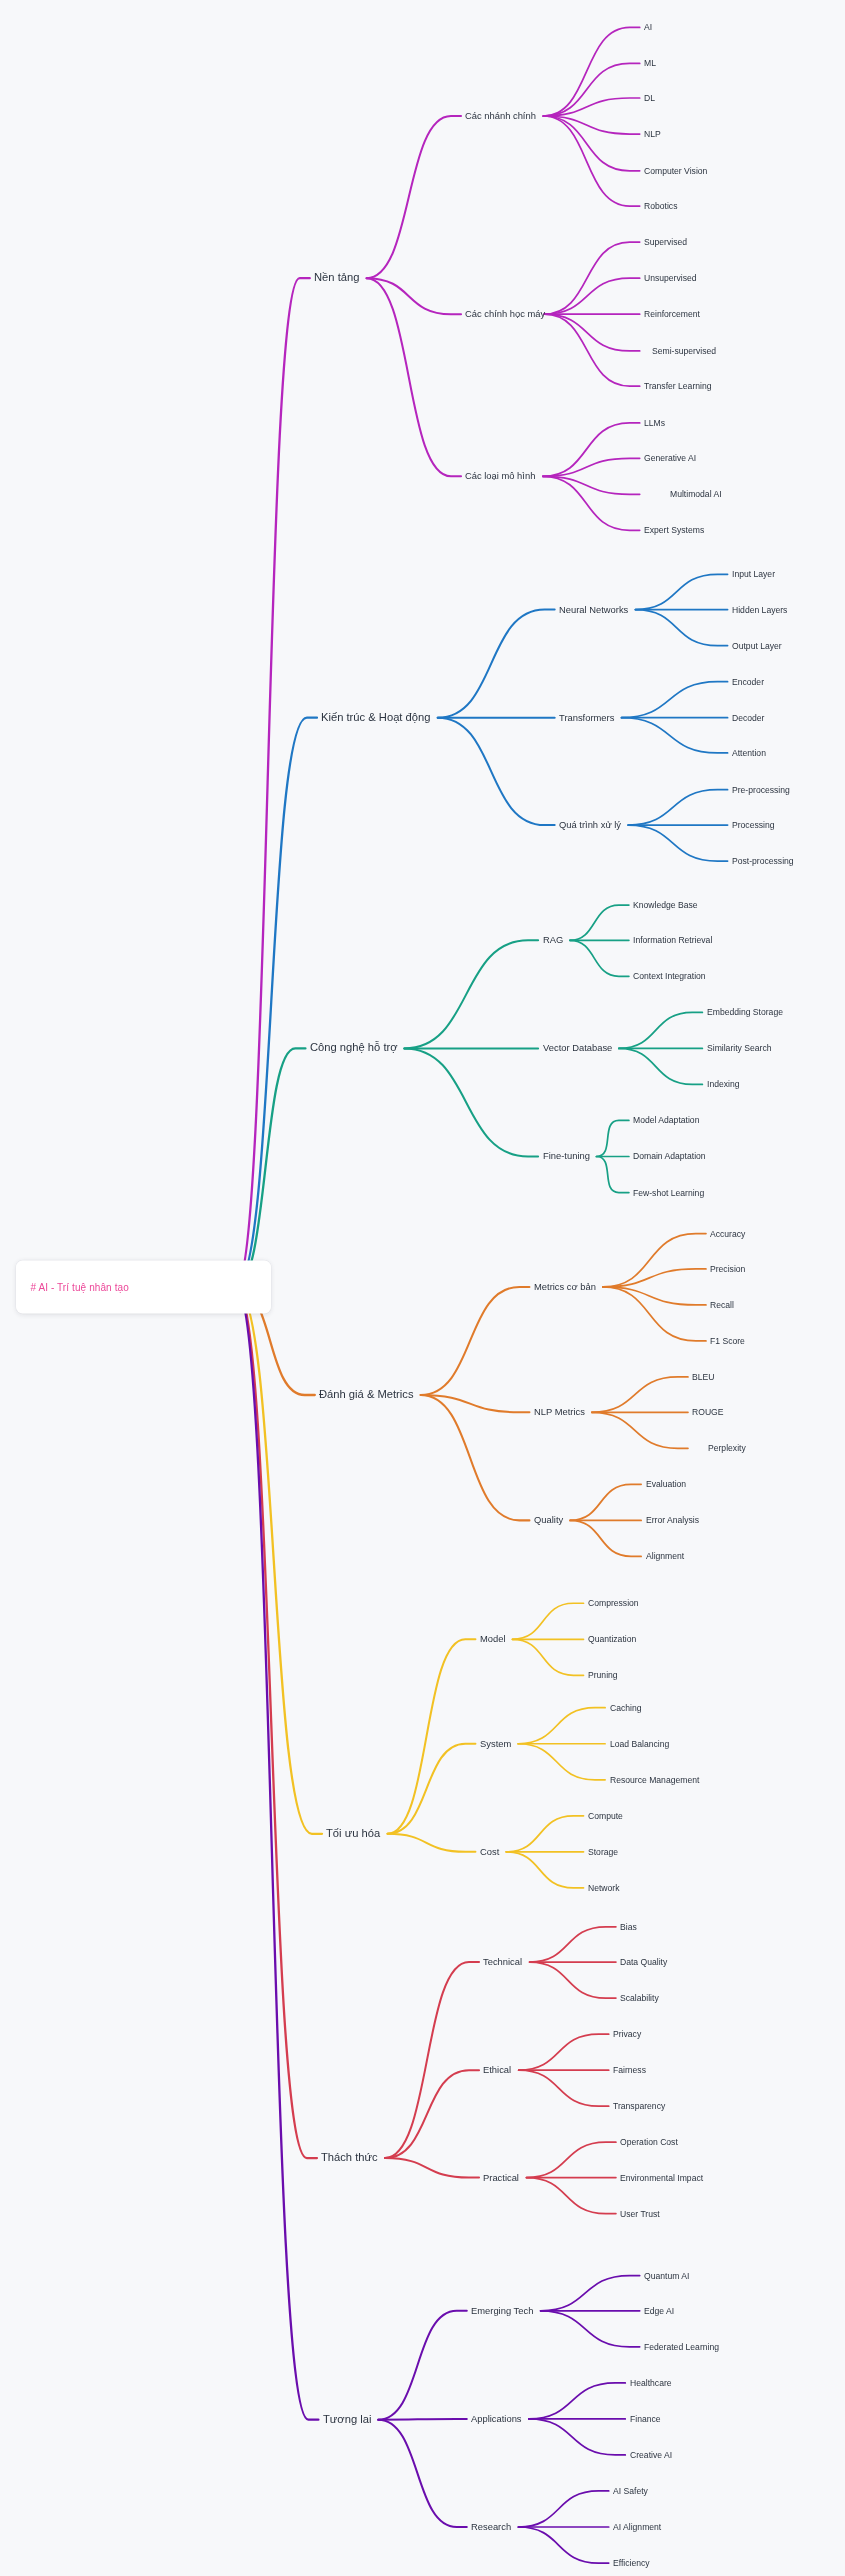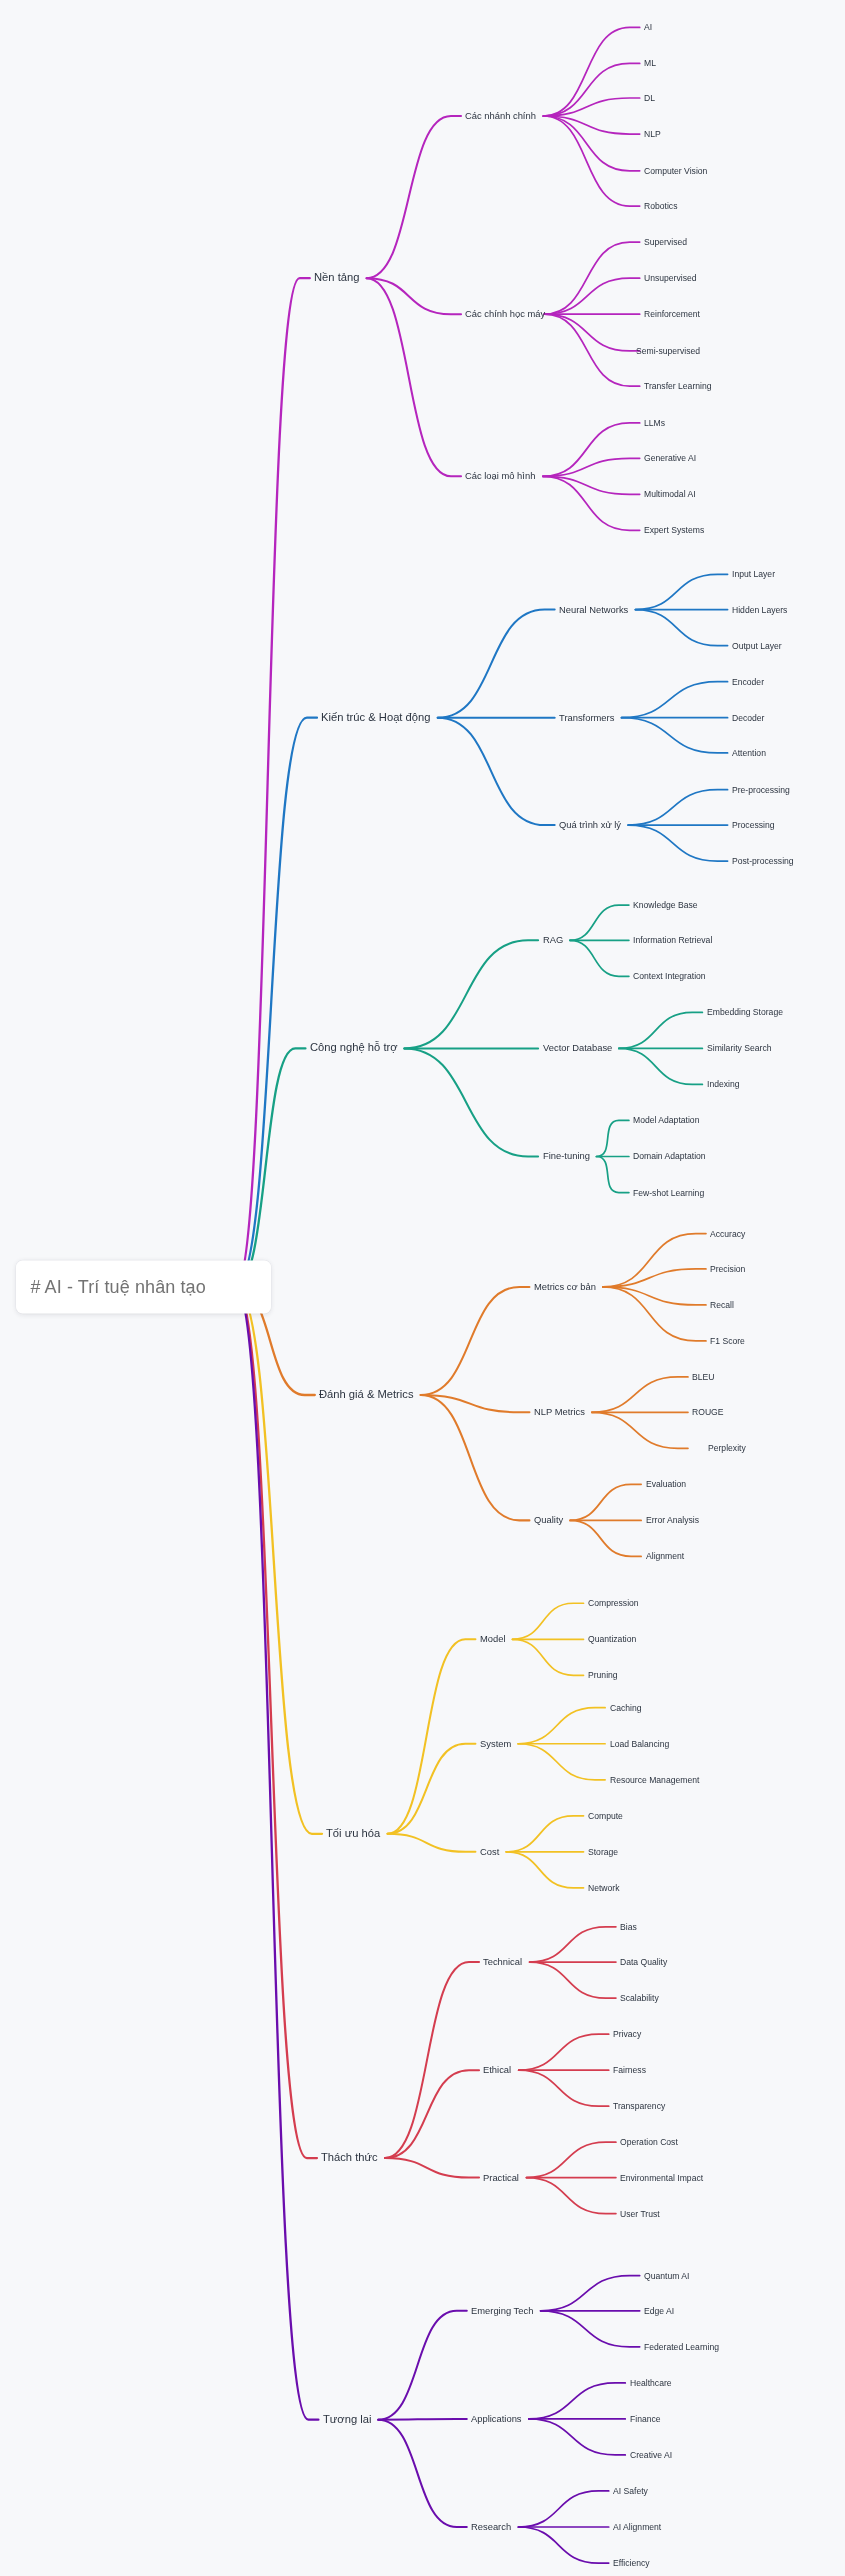"Semi-supervised" div.node-label { left: 636px -> 652px }
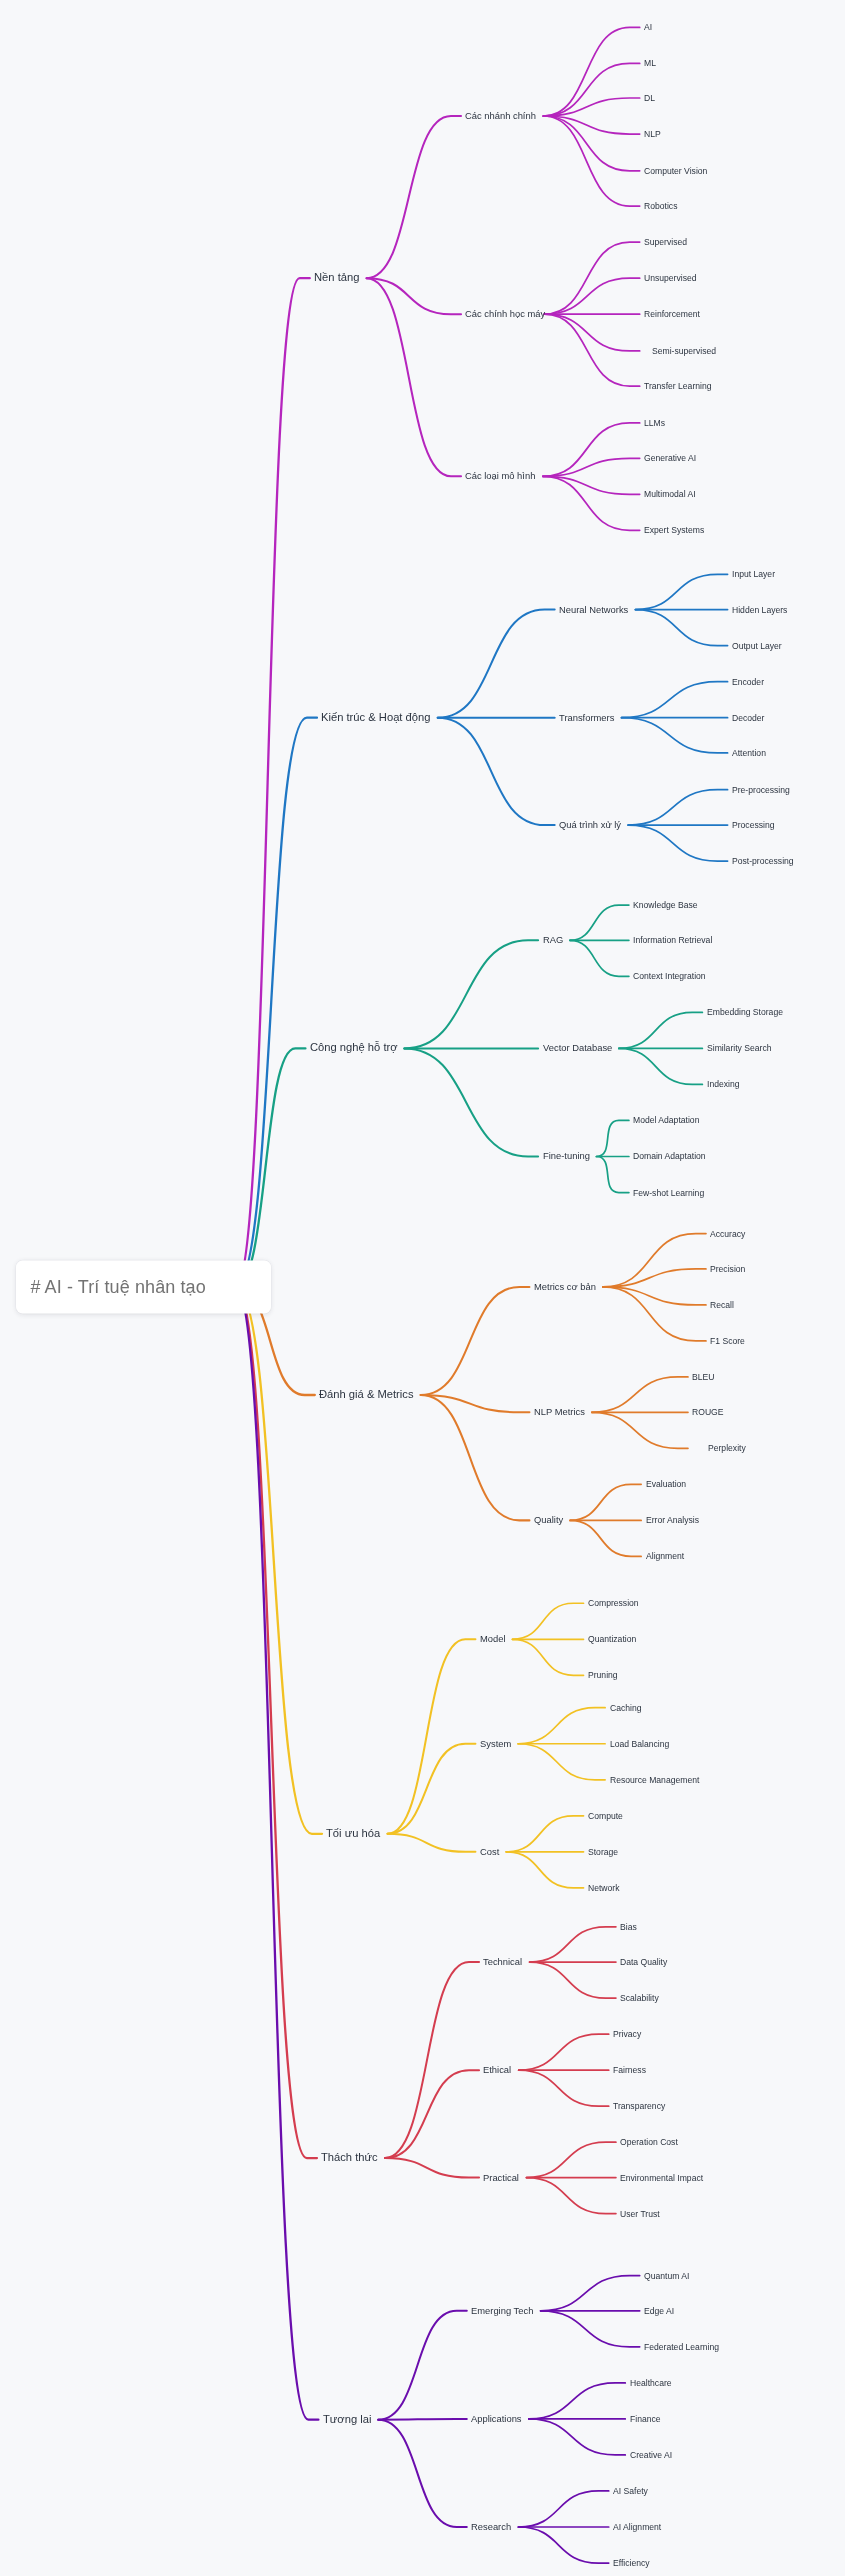"Multimodal AI" div.node-label { left: 644px -> 670px }
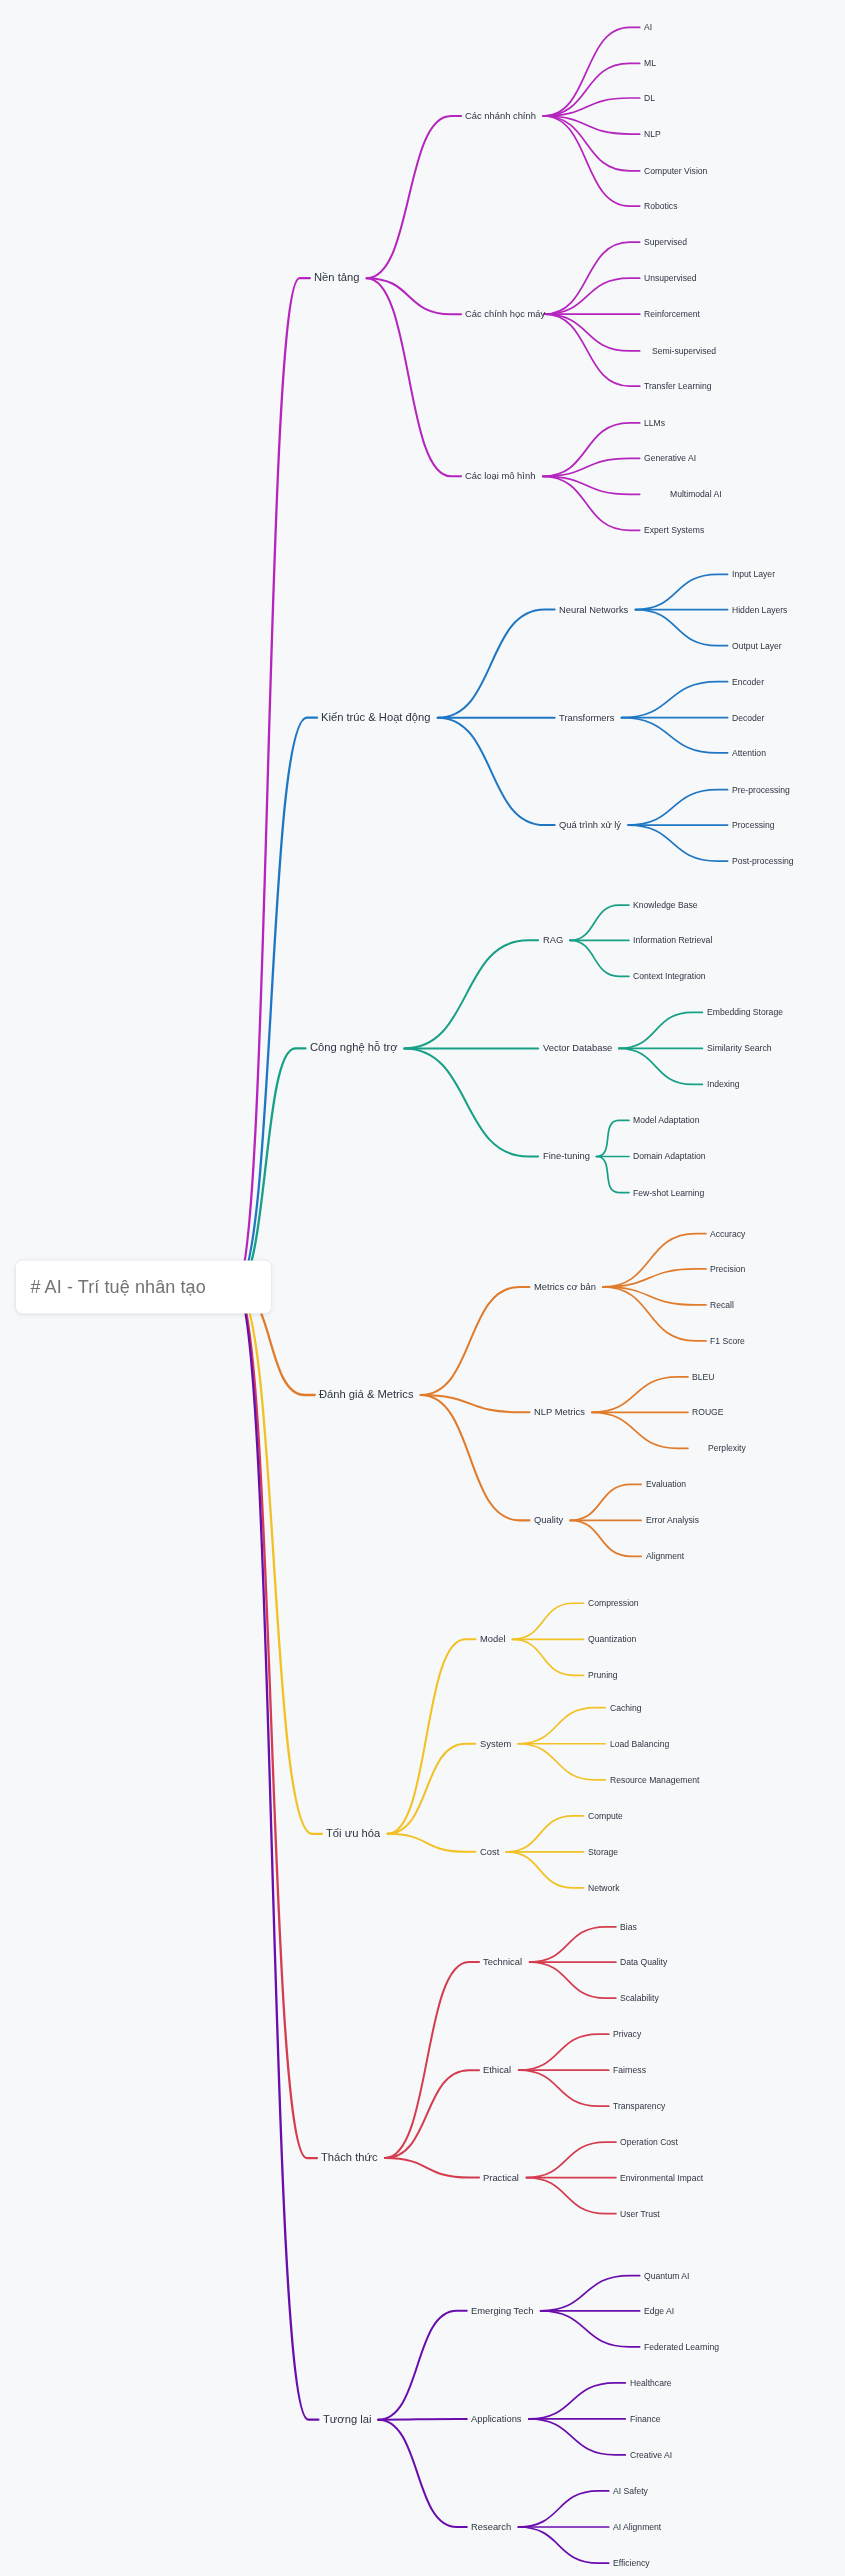"# AI - Trí tuệ" .root-text { color: #737373 -> #ec4899; font-size: 18px -> 10px }
